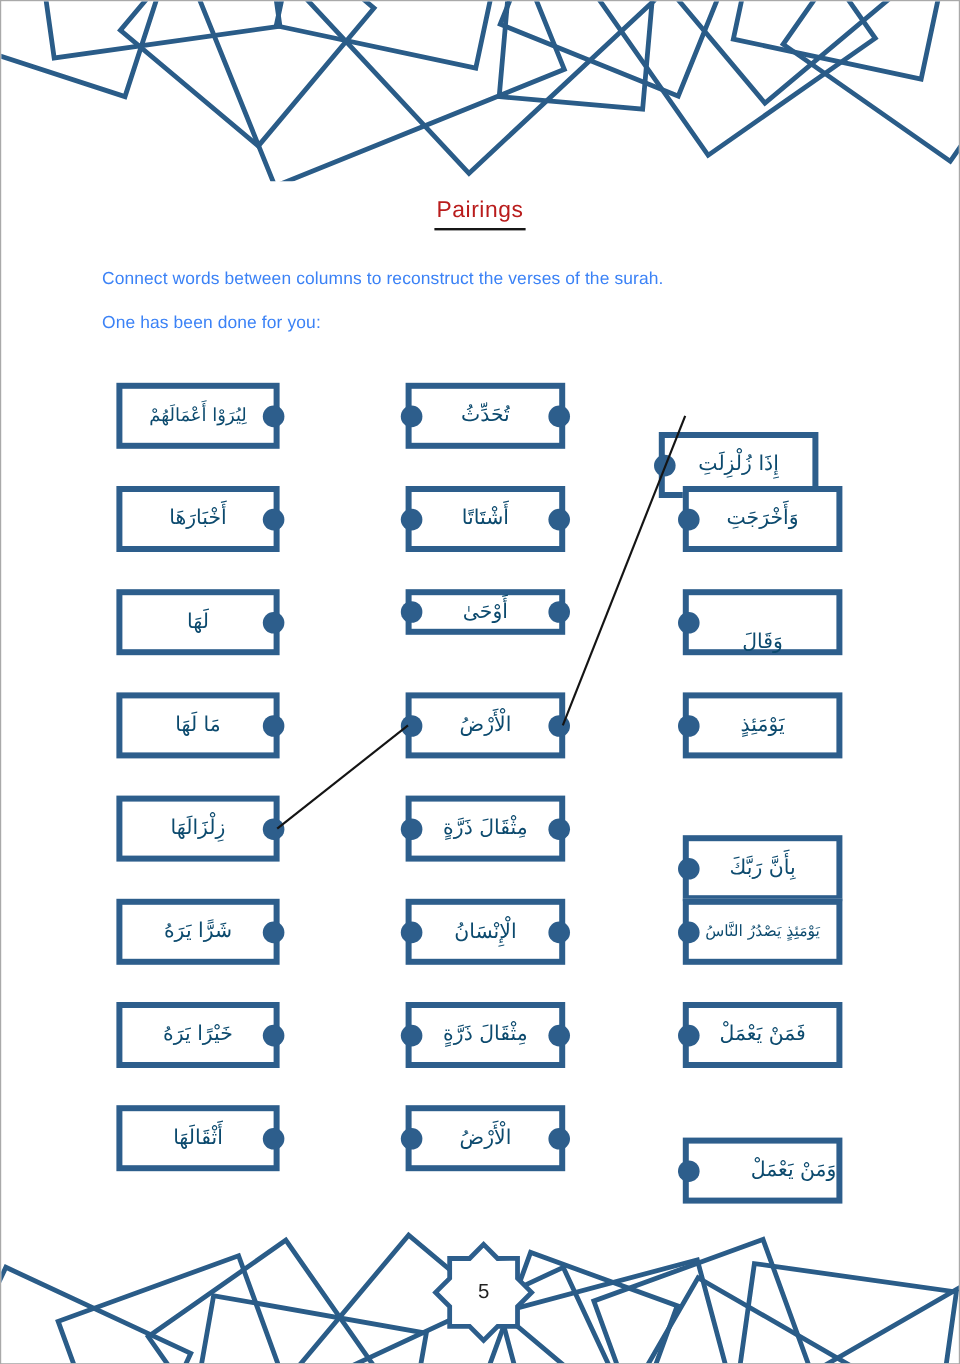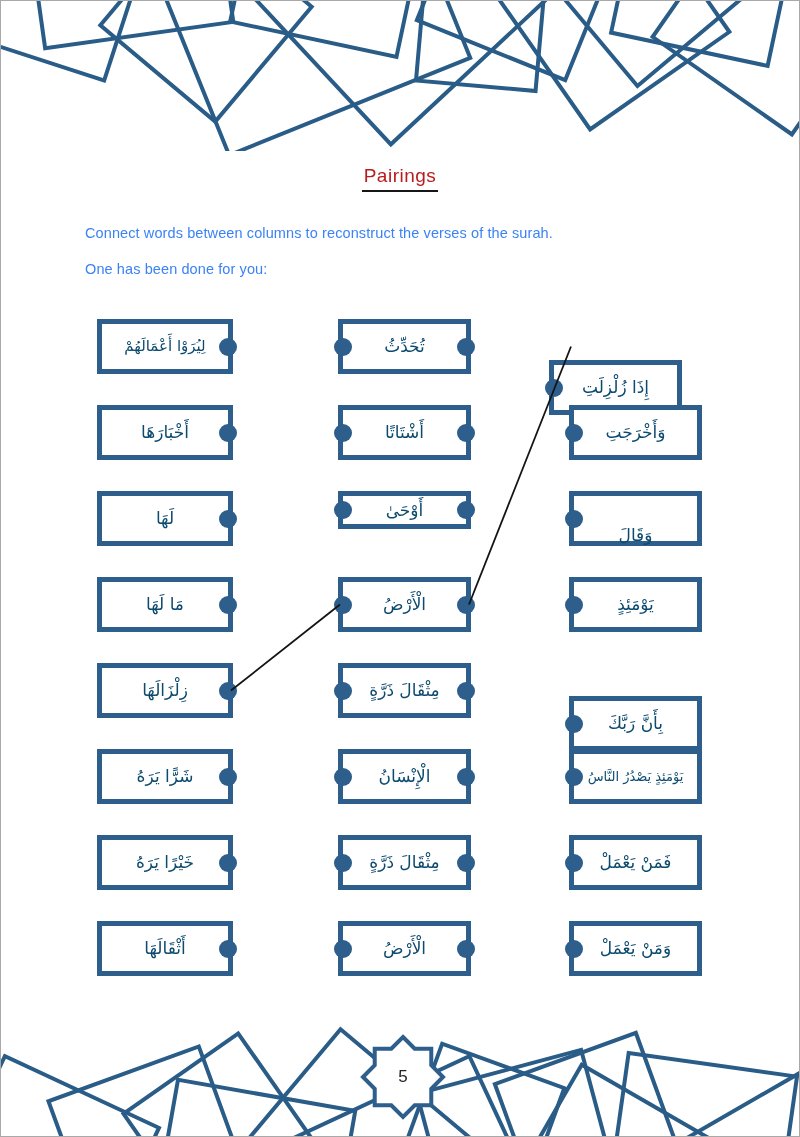"وَمَنْ يَعْمَلْ" div.word-box { justify-content: none -> flex-end; top: 920px -> 947px }
